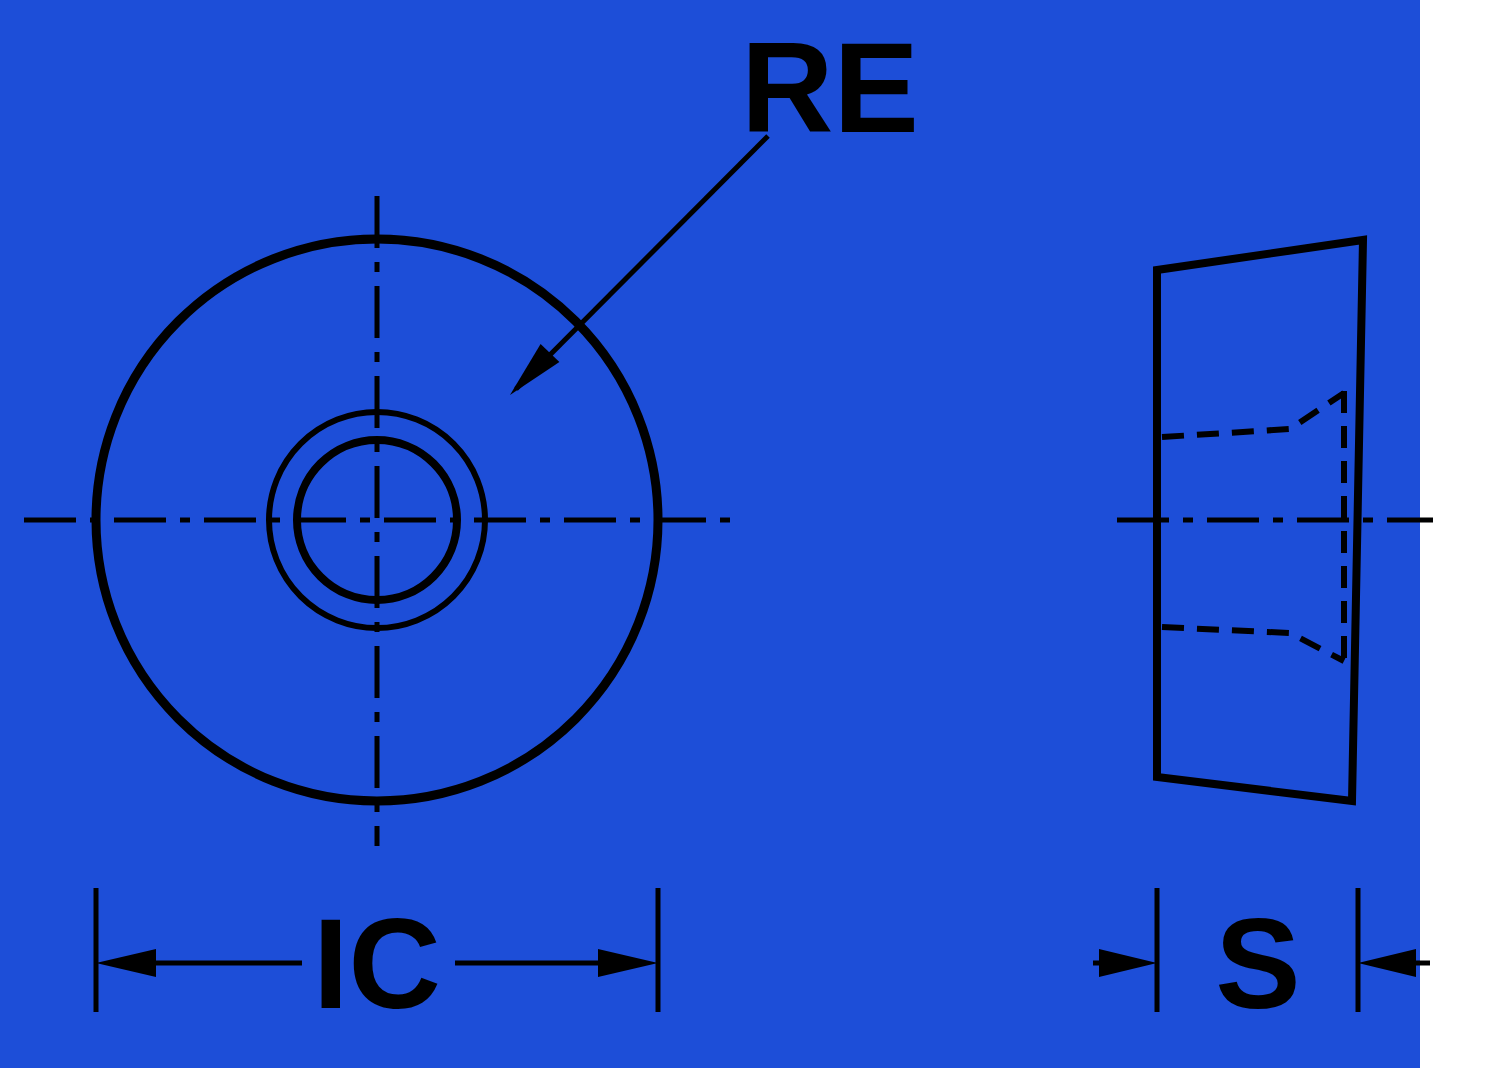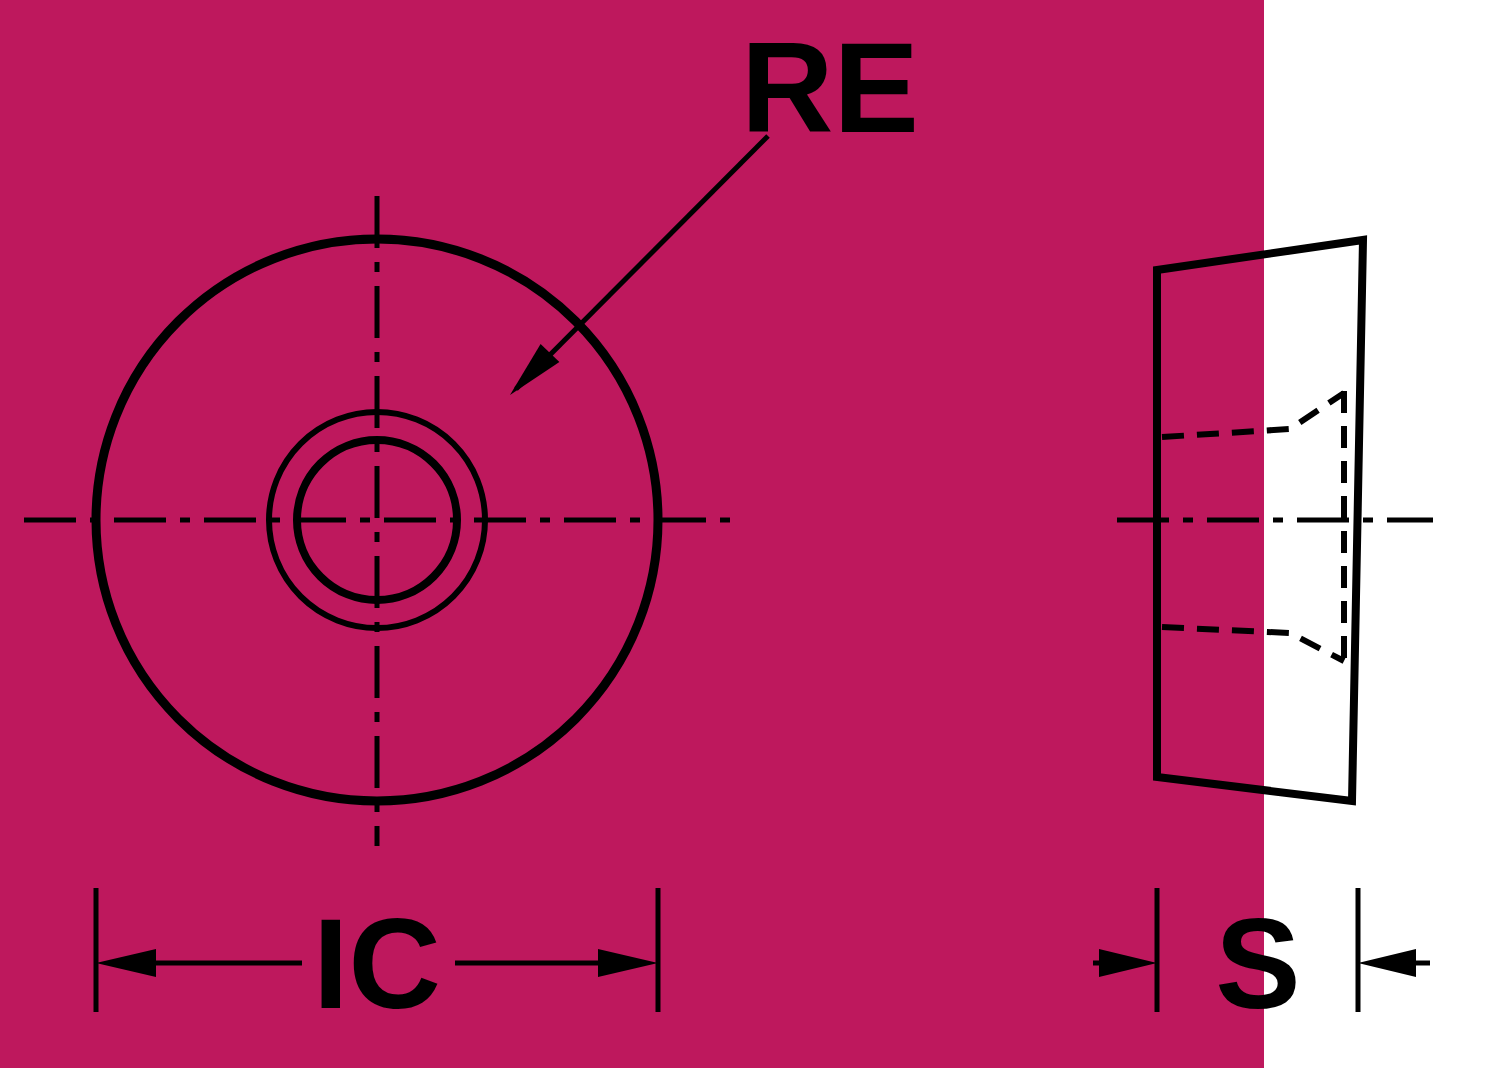"RE" .stage { background: #be185d -> #1d4ed8; width: 1264px -> 1420px }
